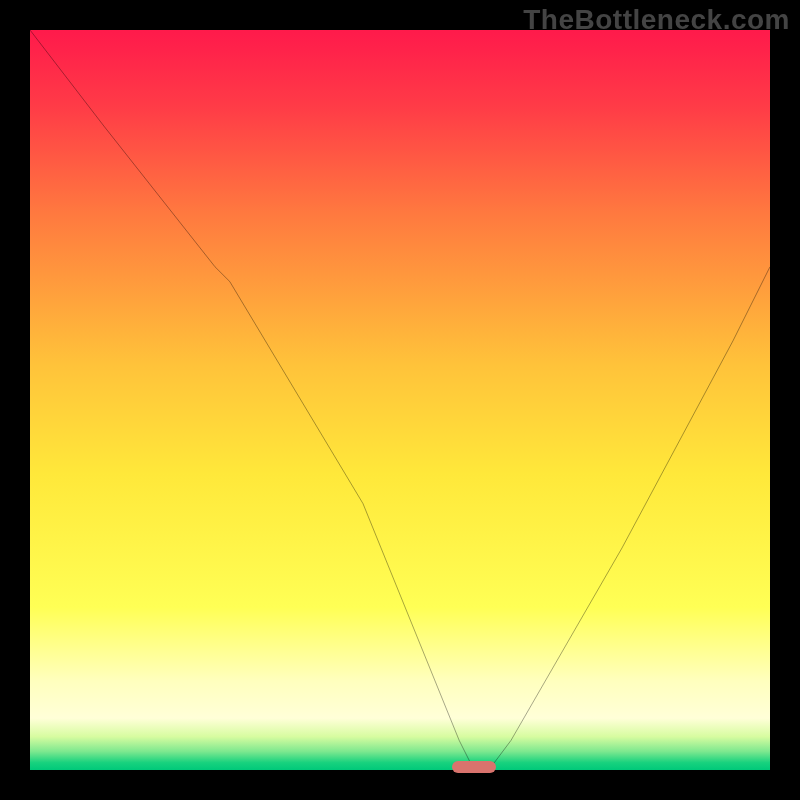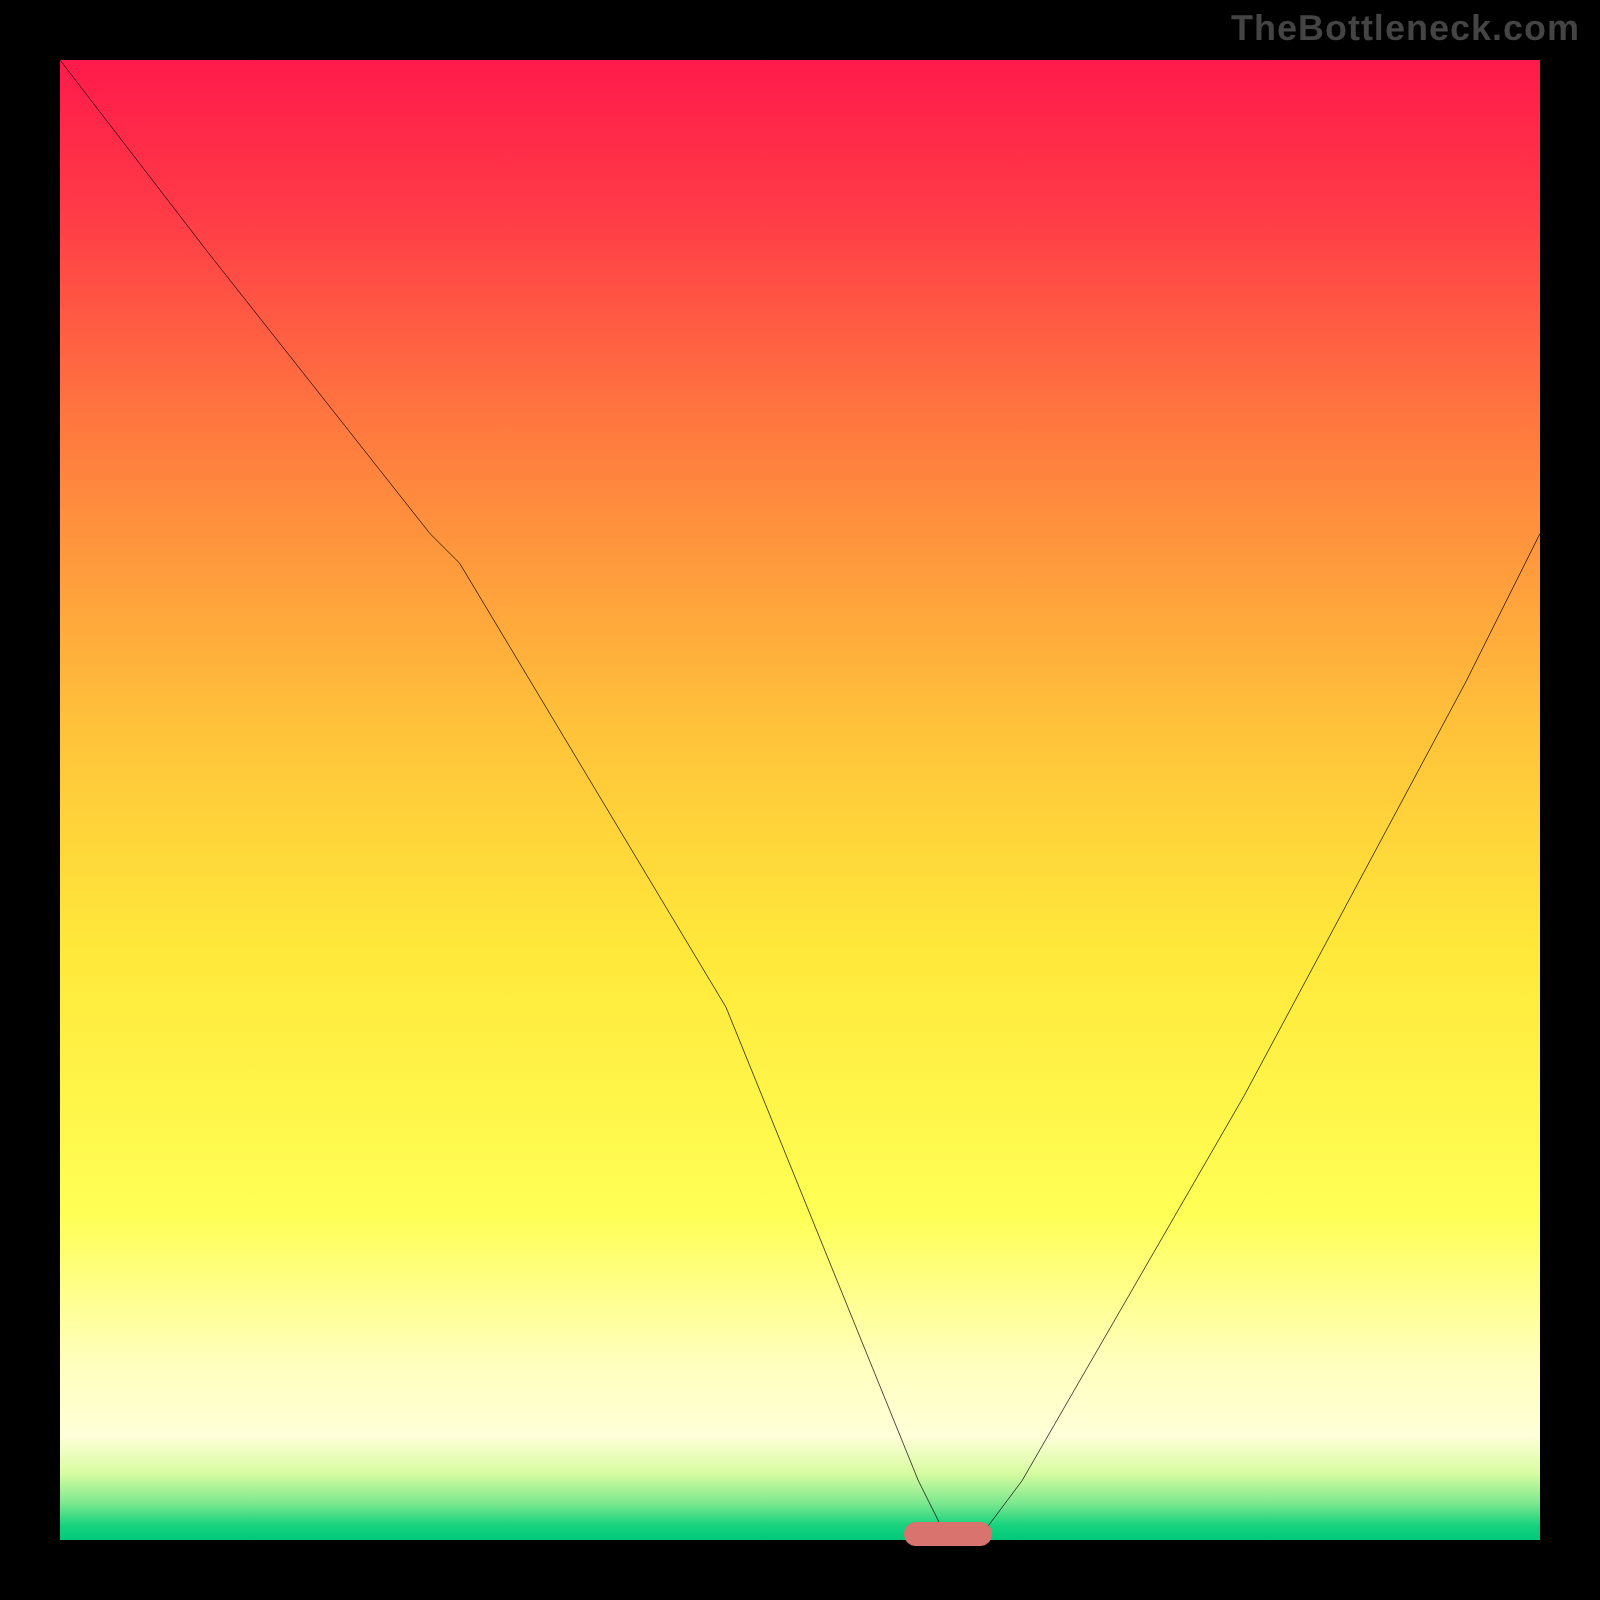"TheBottleneck.com" .watermark { font-size: 18px -> 28px }
